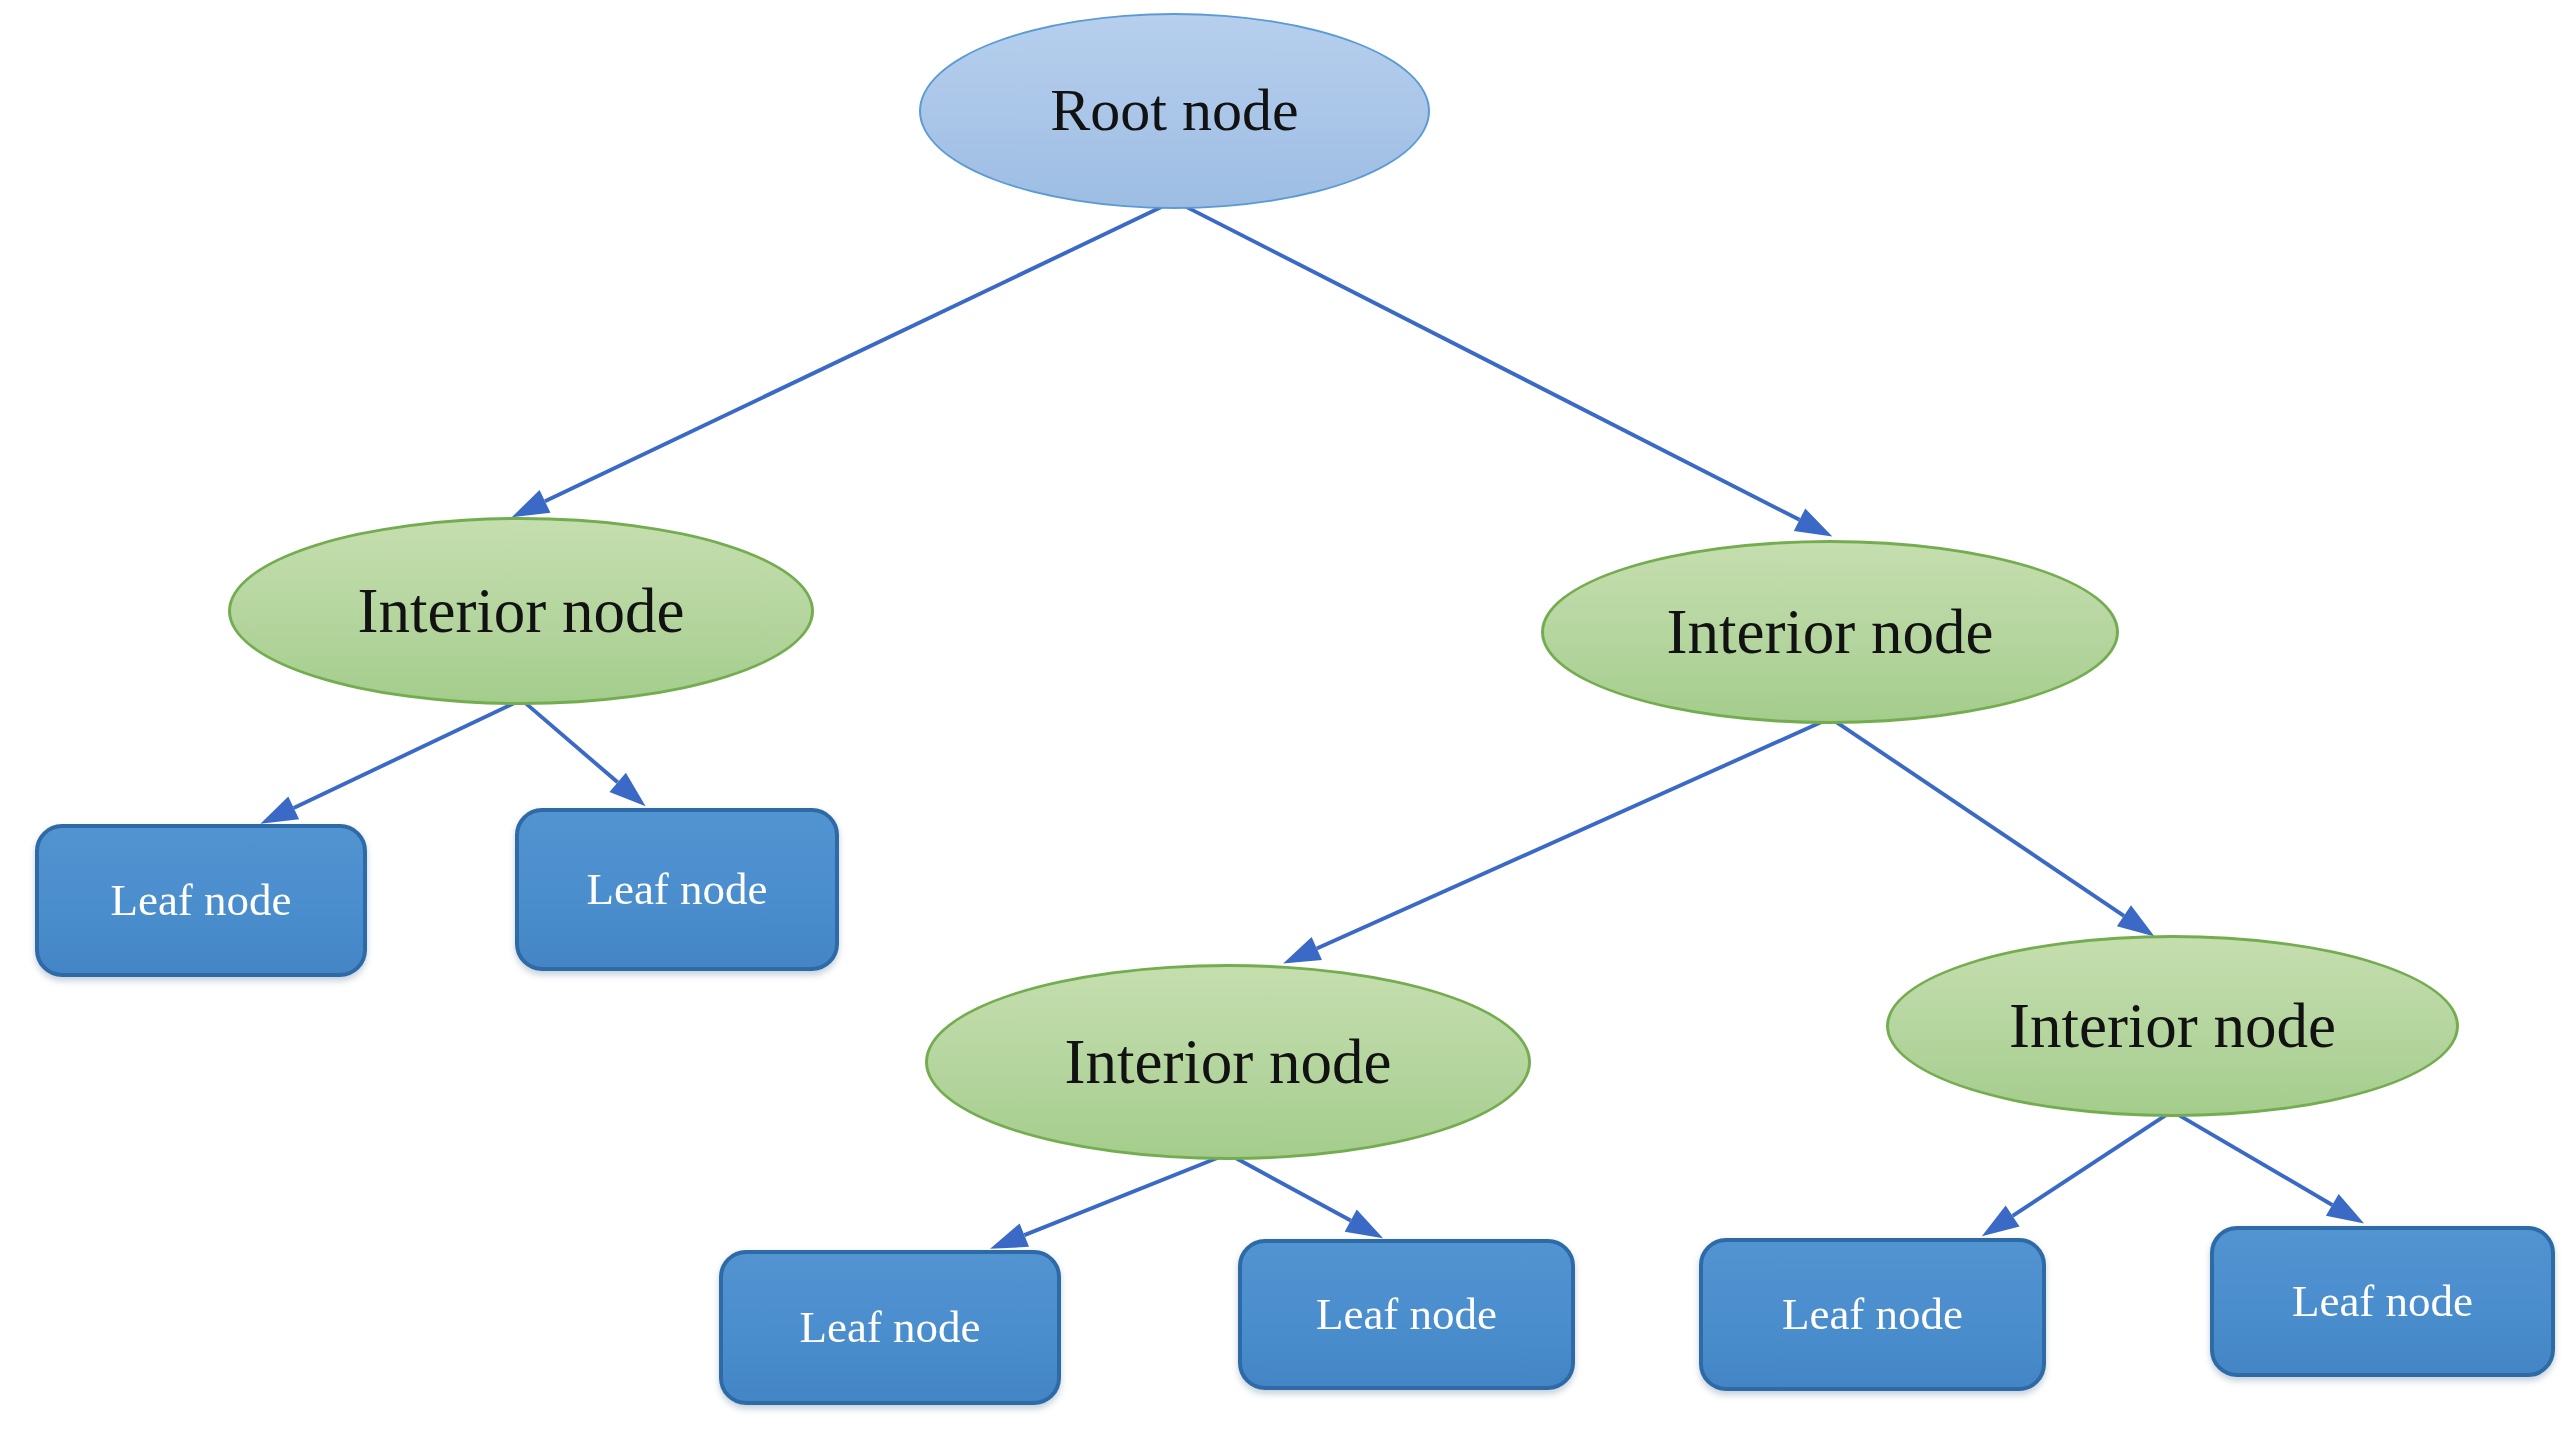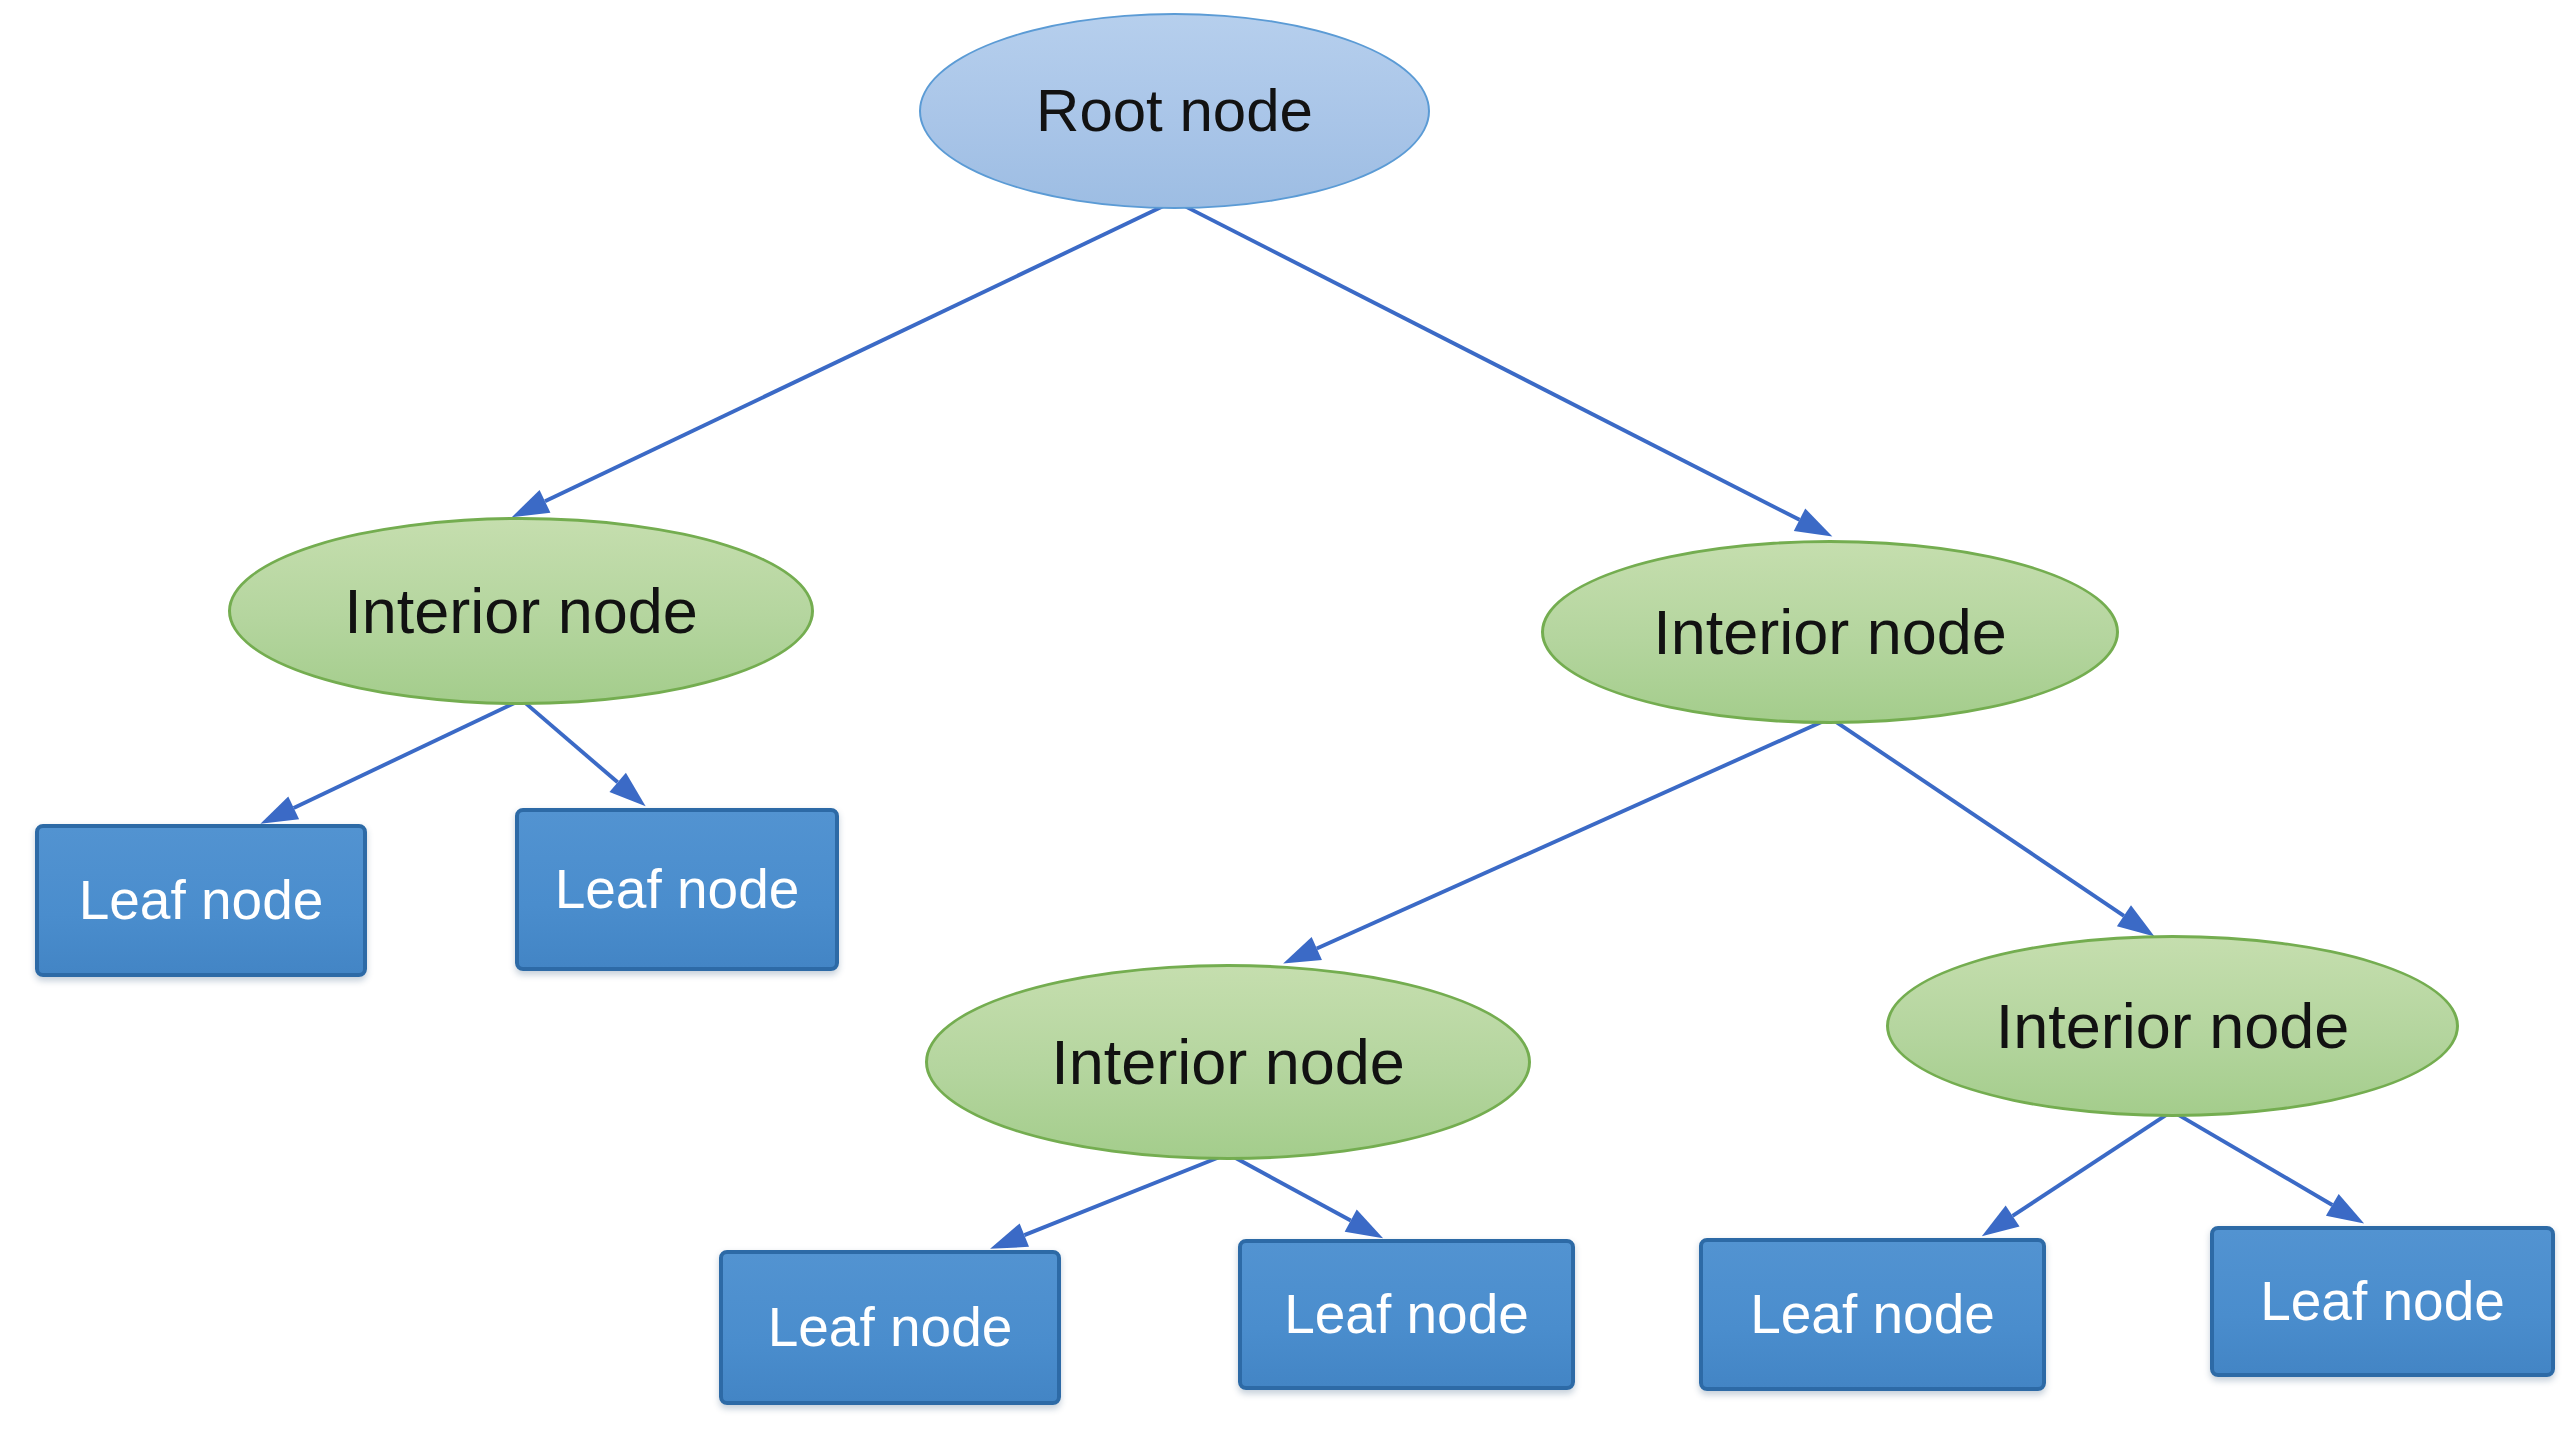"Root node" .node .label { font-family: none -> Liberation Serif, serif }
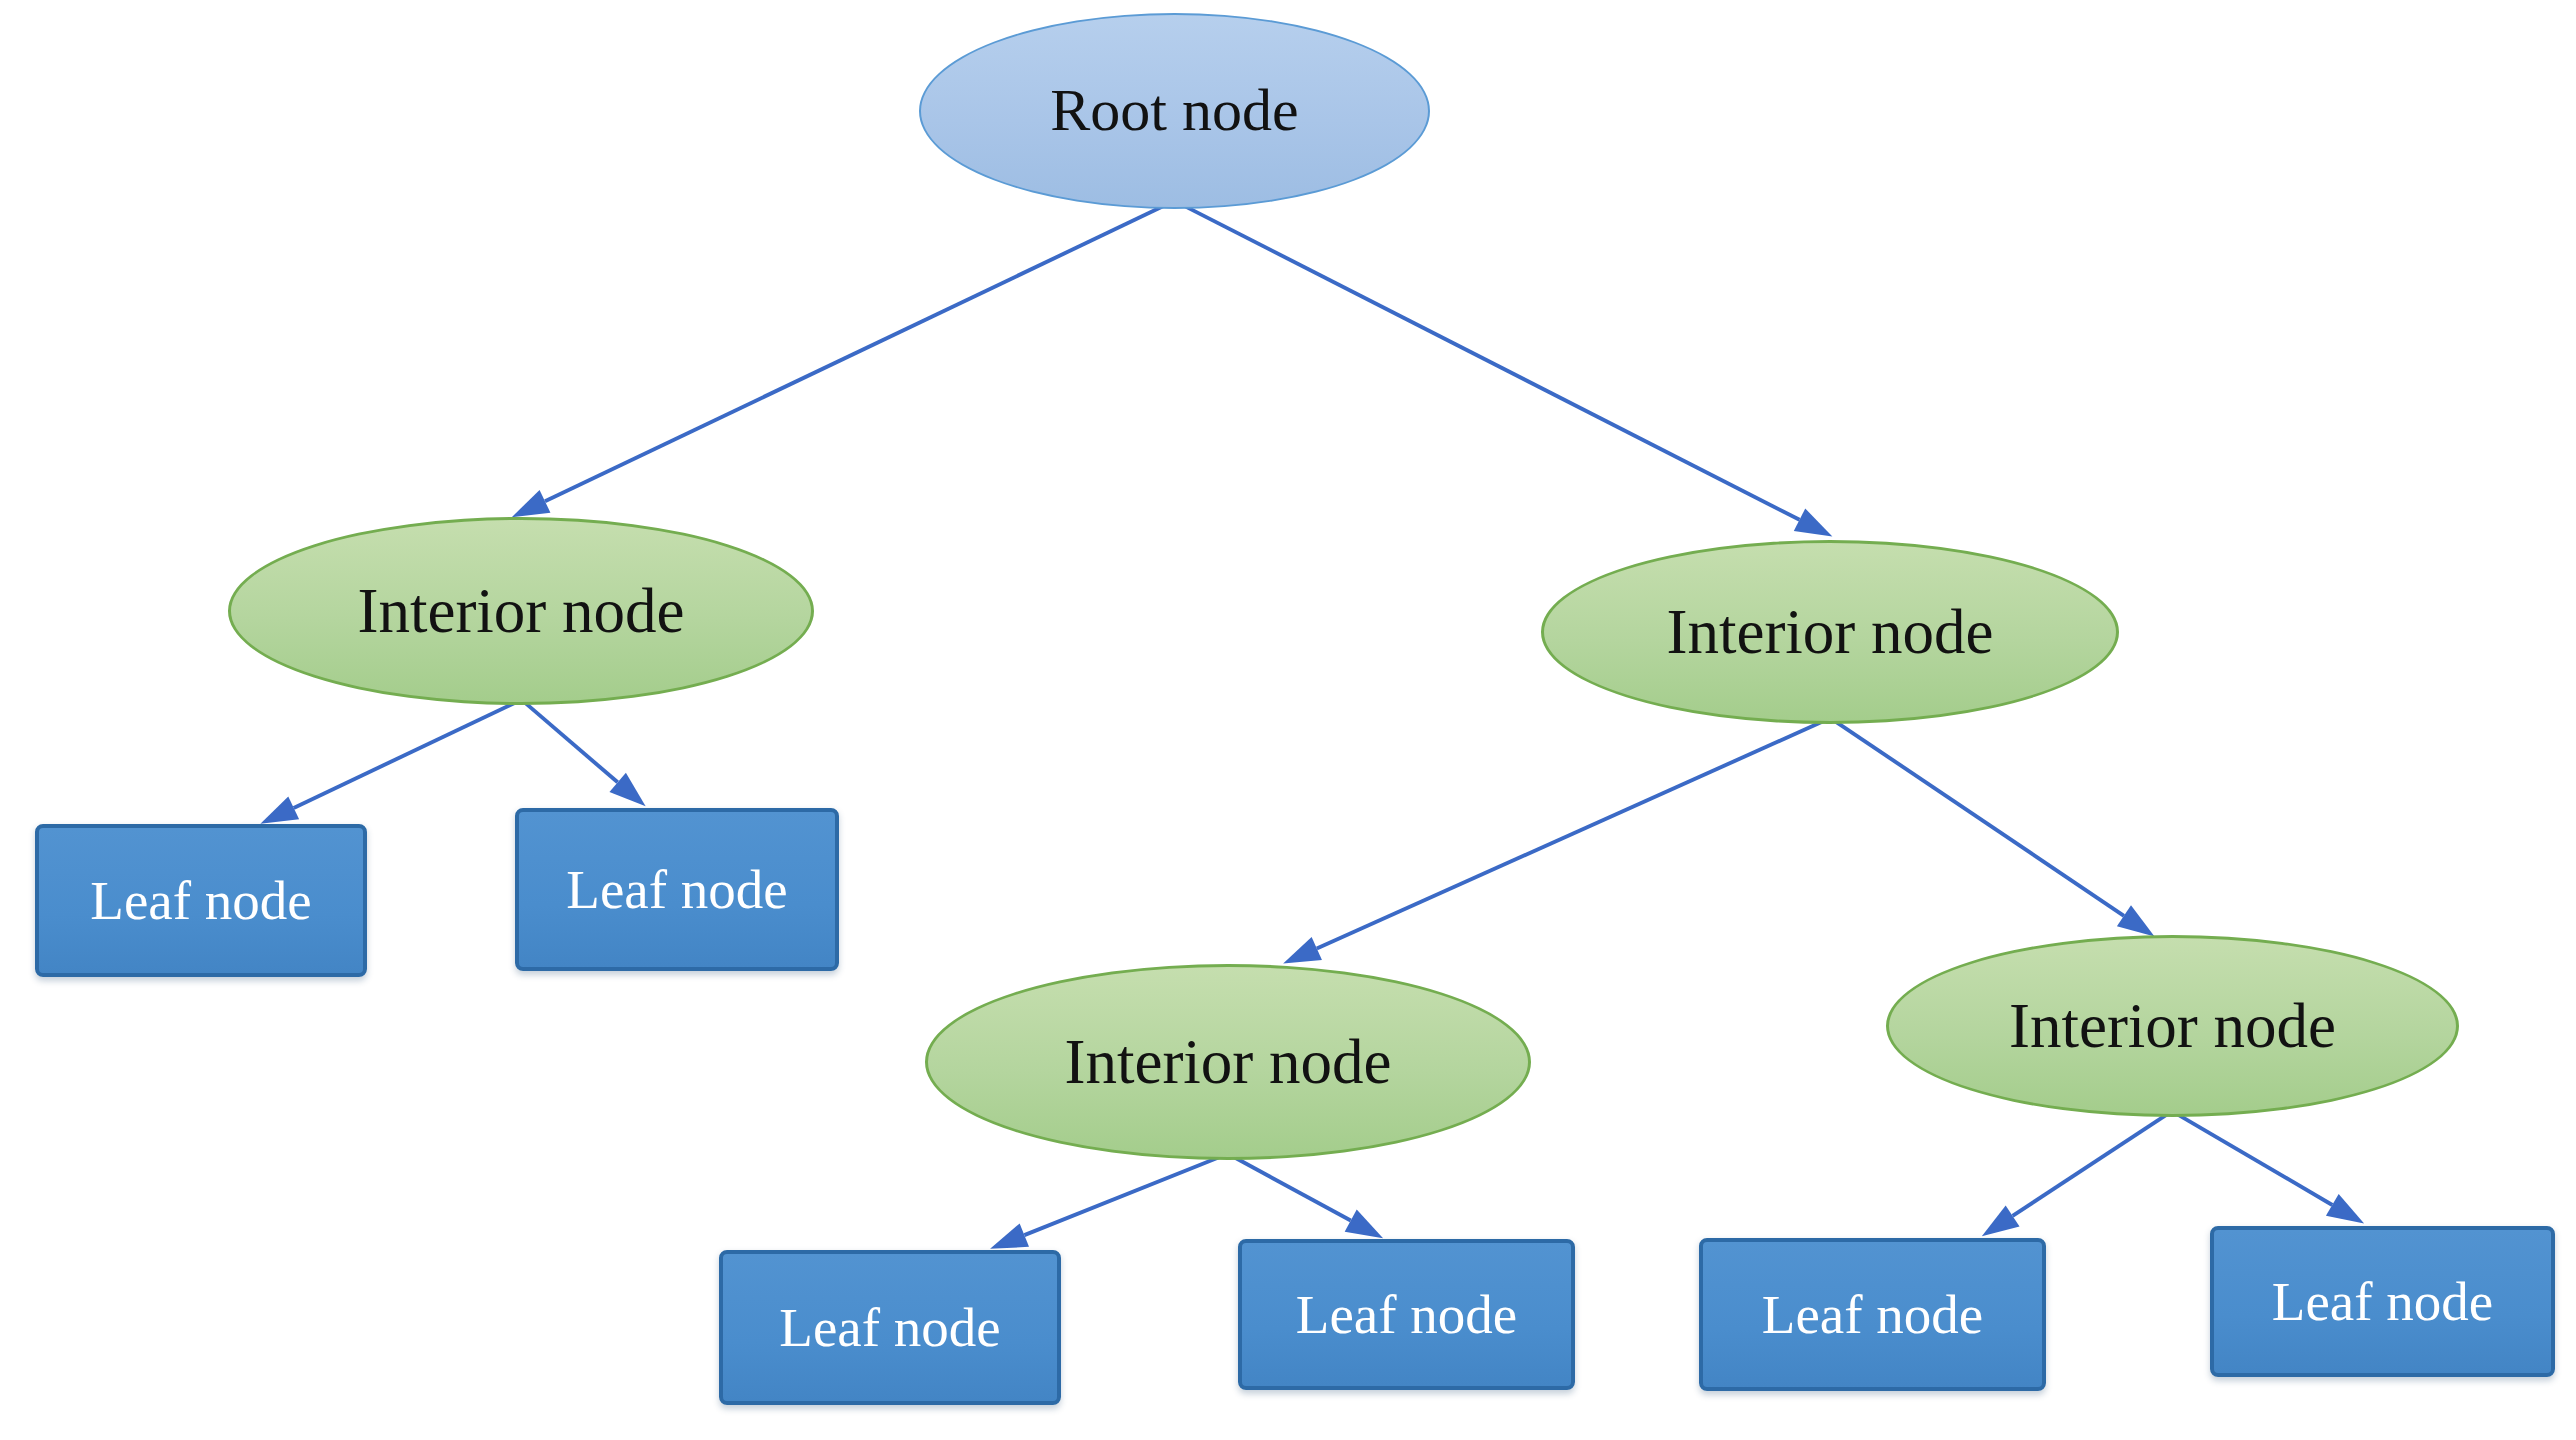"Leaf node" .node.rect { border-radius: 8px -> 27px; font-size: 55px -> 45px }
